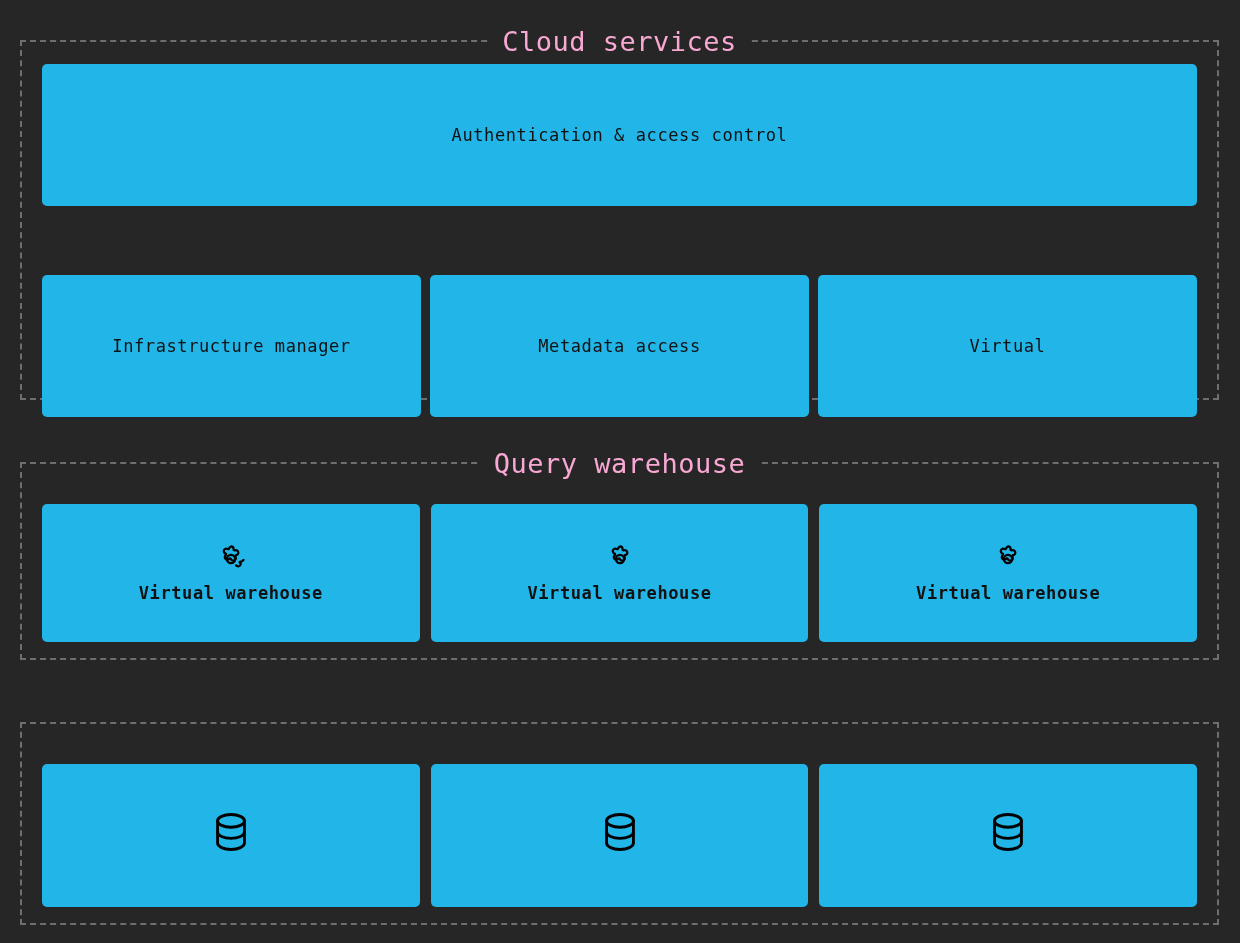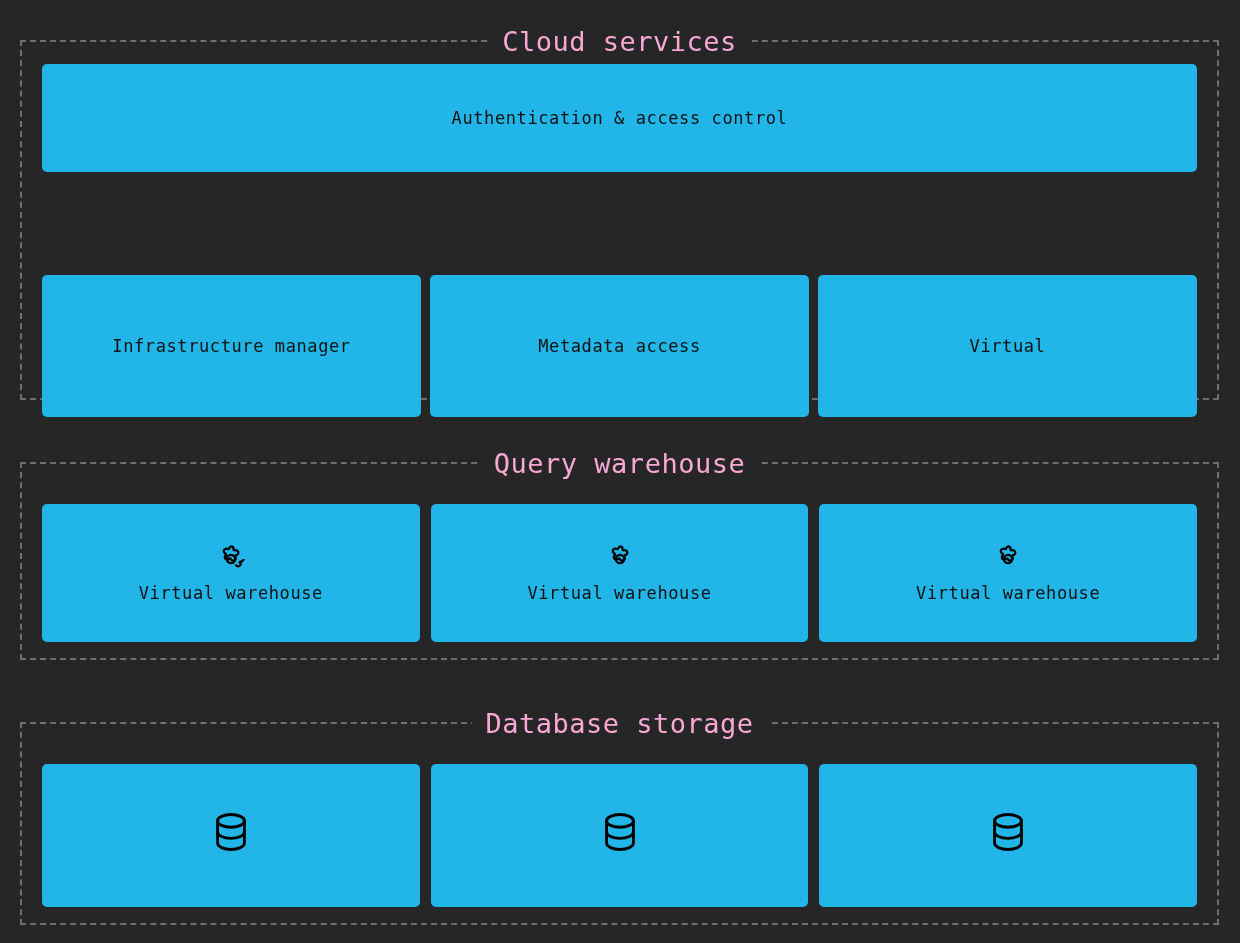"Authentication & access control" #cloud-wide-row { height: 108px -> 142px }
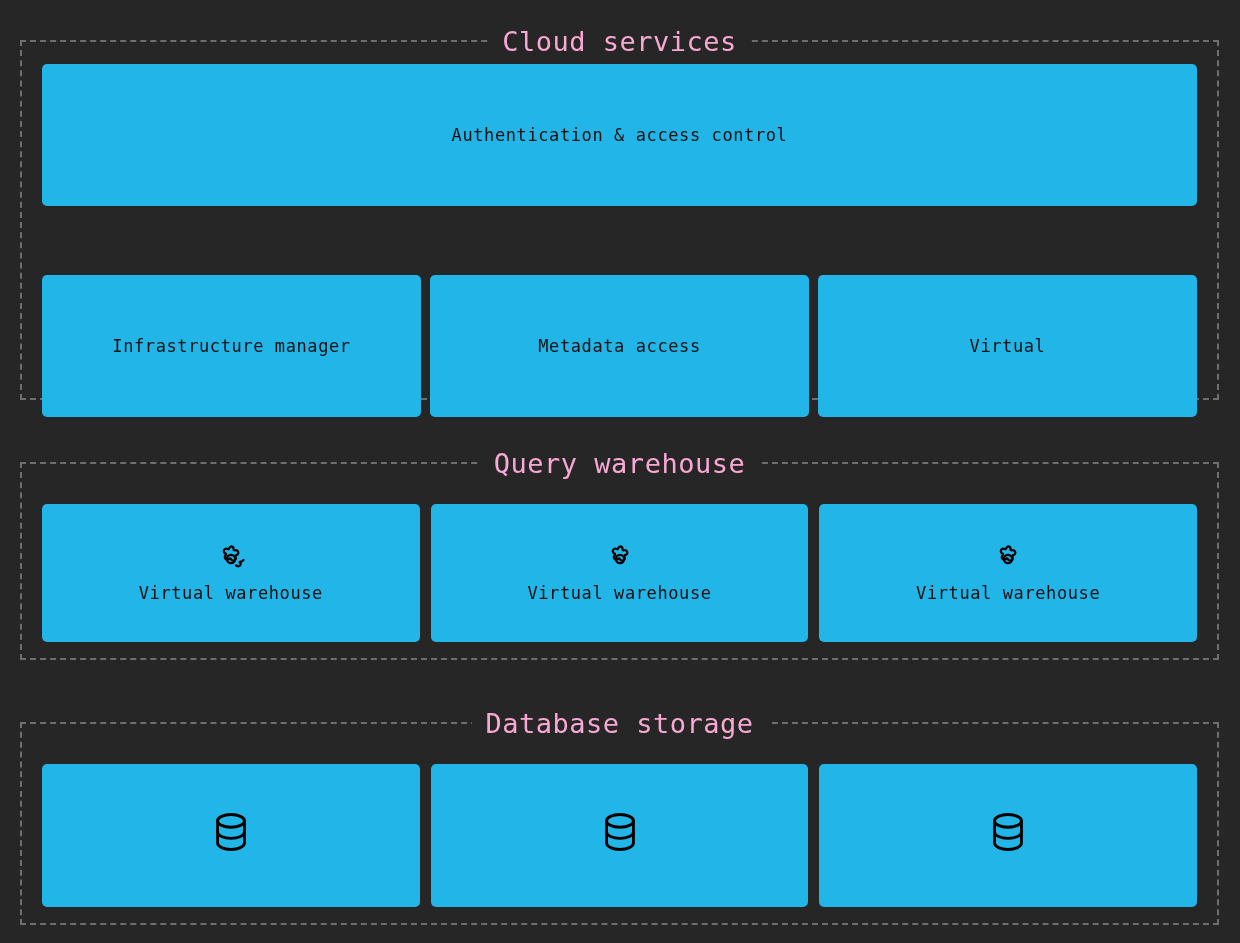"Virtual warehouse" #query-row { font-weight: none -> bold }
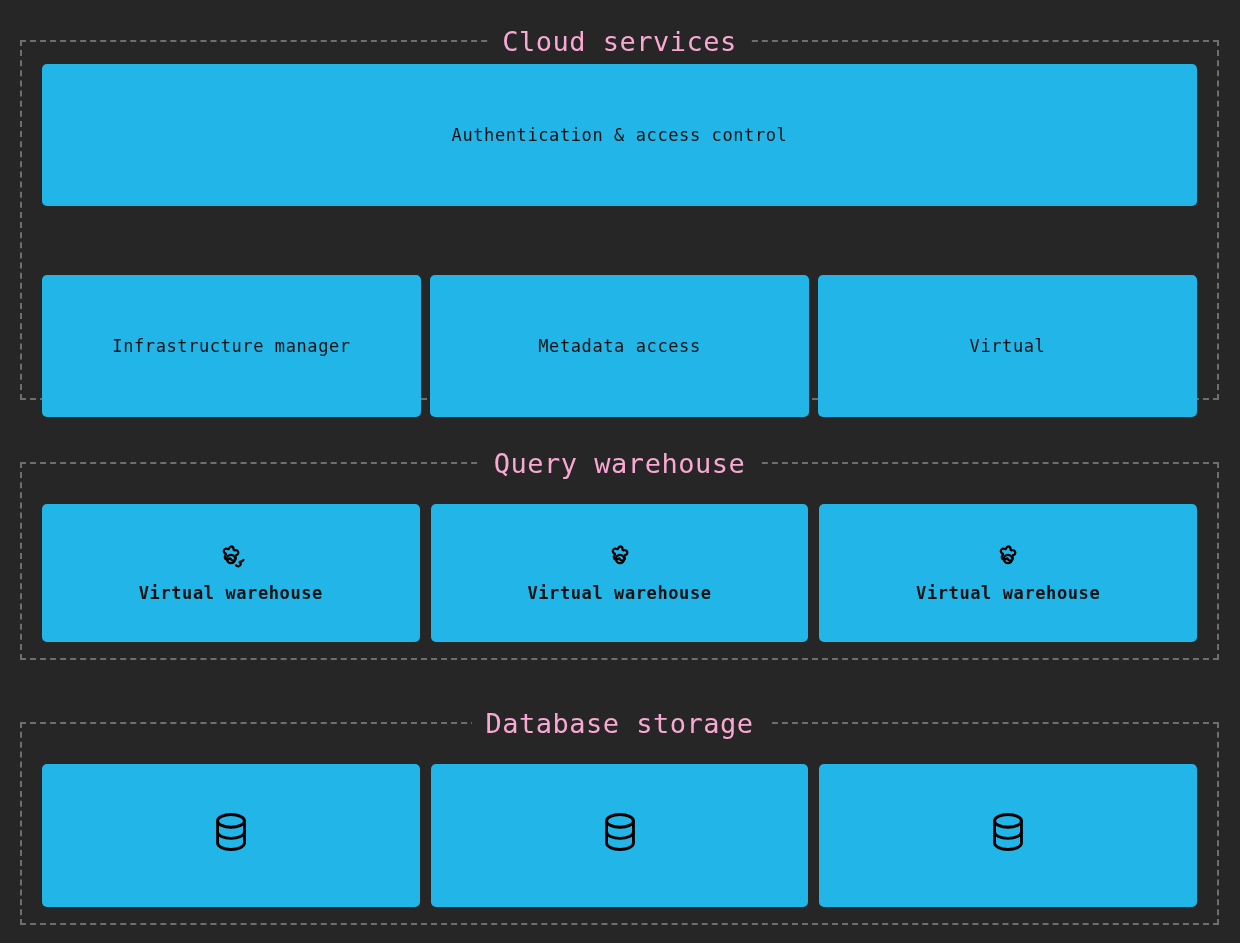"Database storage" div.section-title { html: <div>Database storage</div> -> none }
